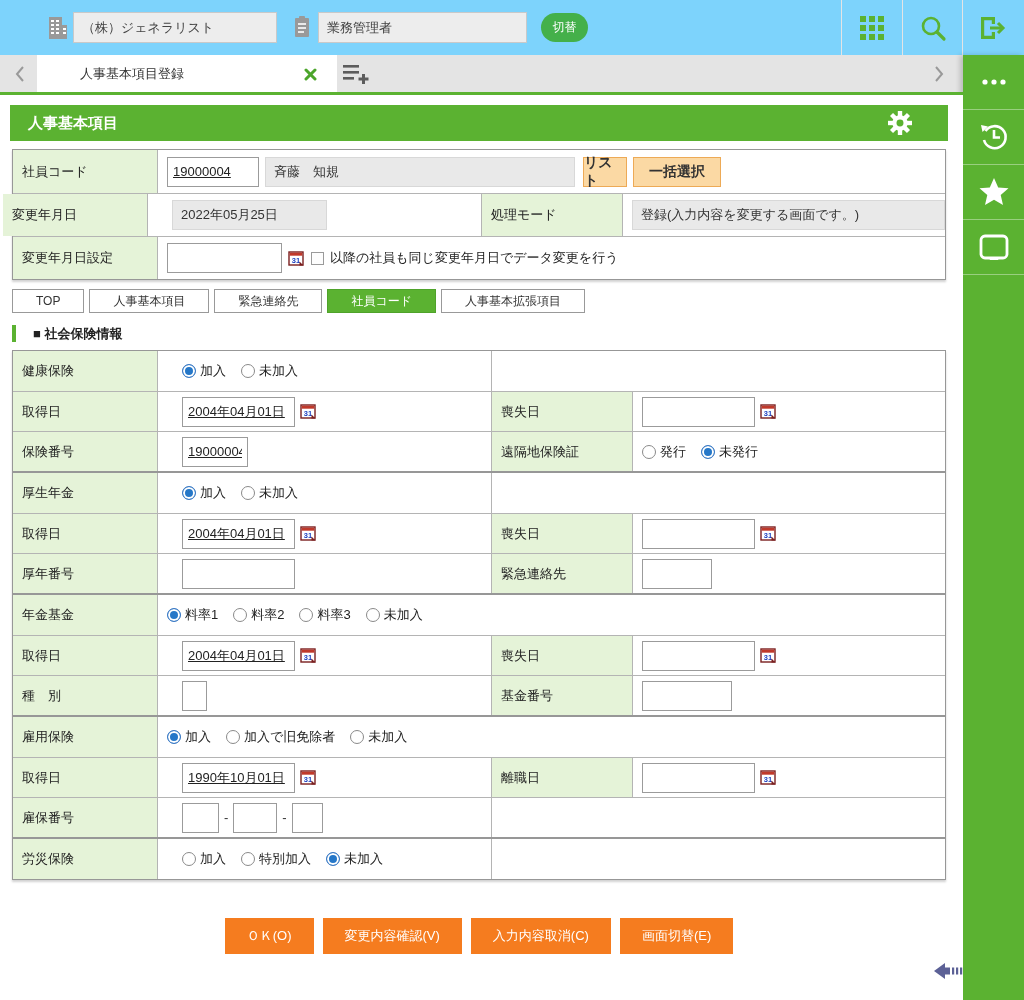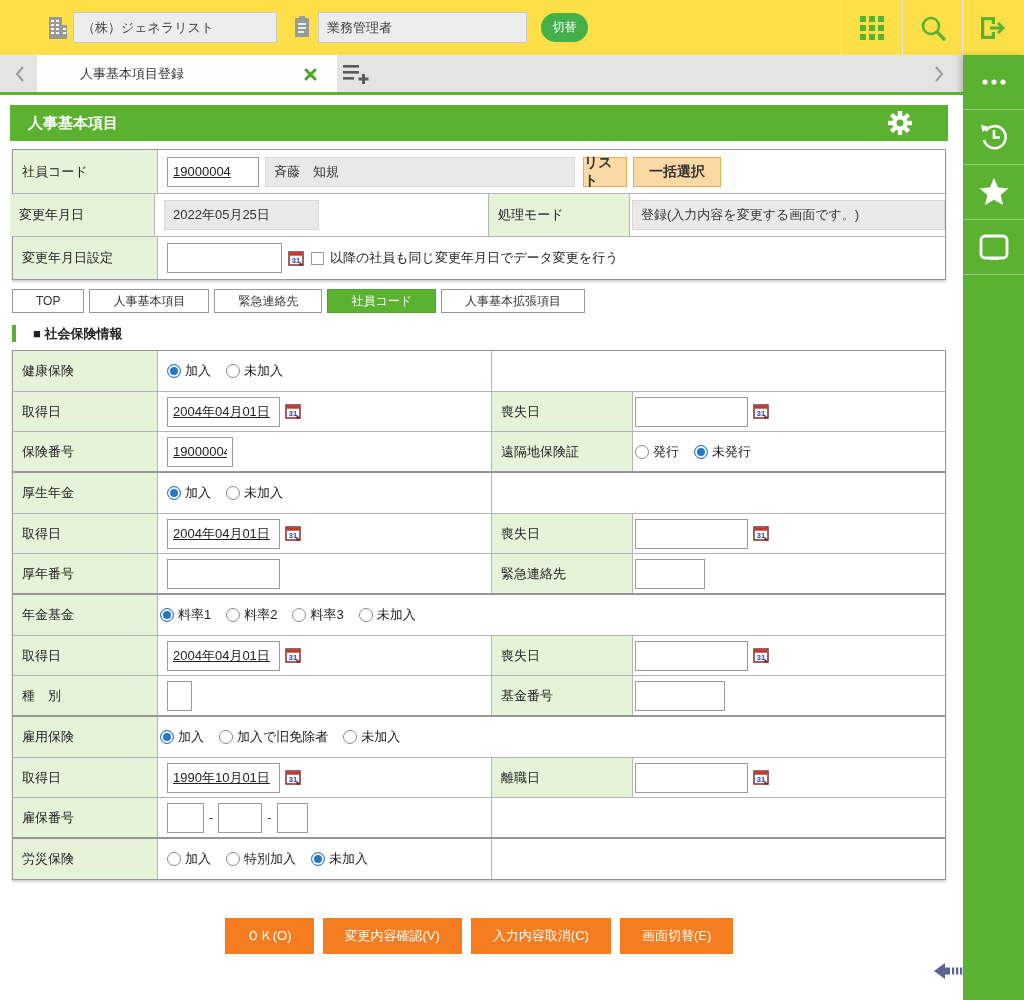"（株）ジェネラリスト" .topbar { background: #fde047 -> #7dd3fc }
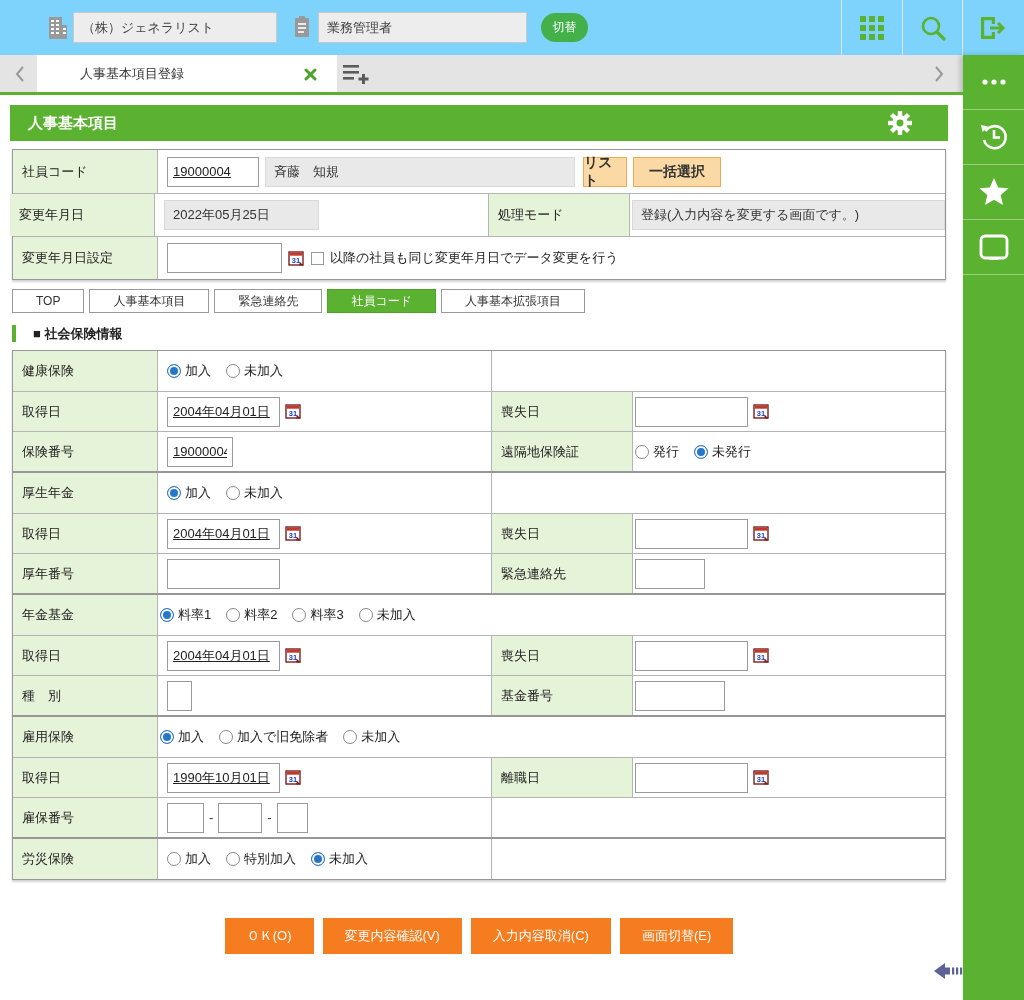"2022年05月25日" .c-half { padding-left: 9px -> 24px }
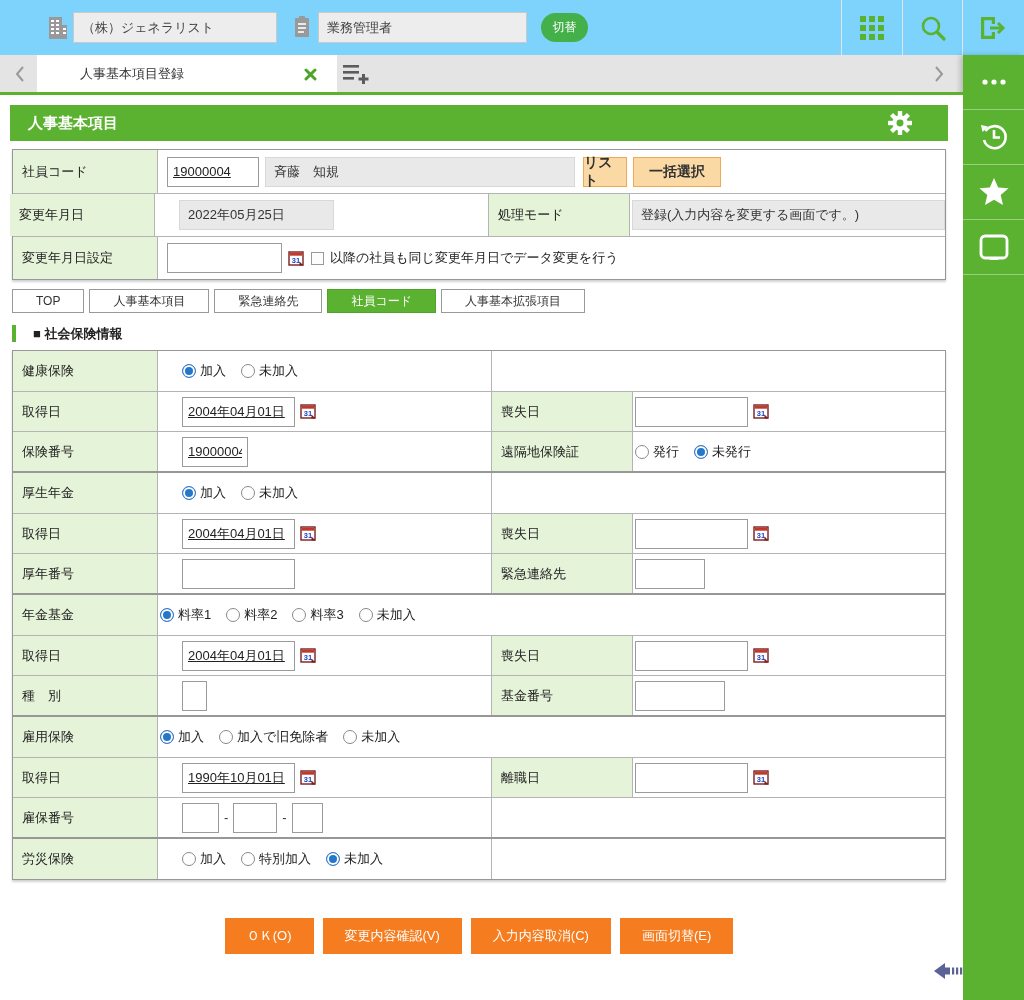"登録(入力内容を変更する画面です。)" .c-rest { padding-left: 2px -> 9px }
